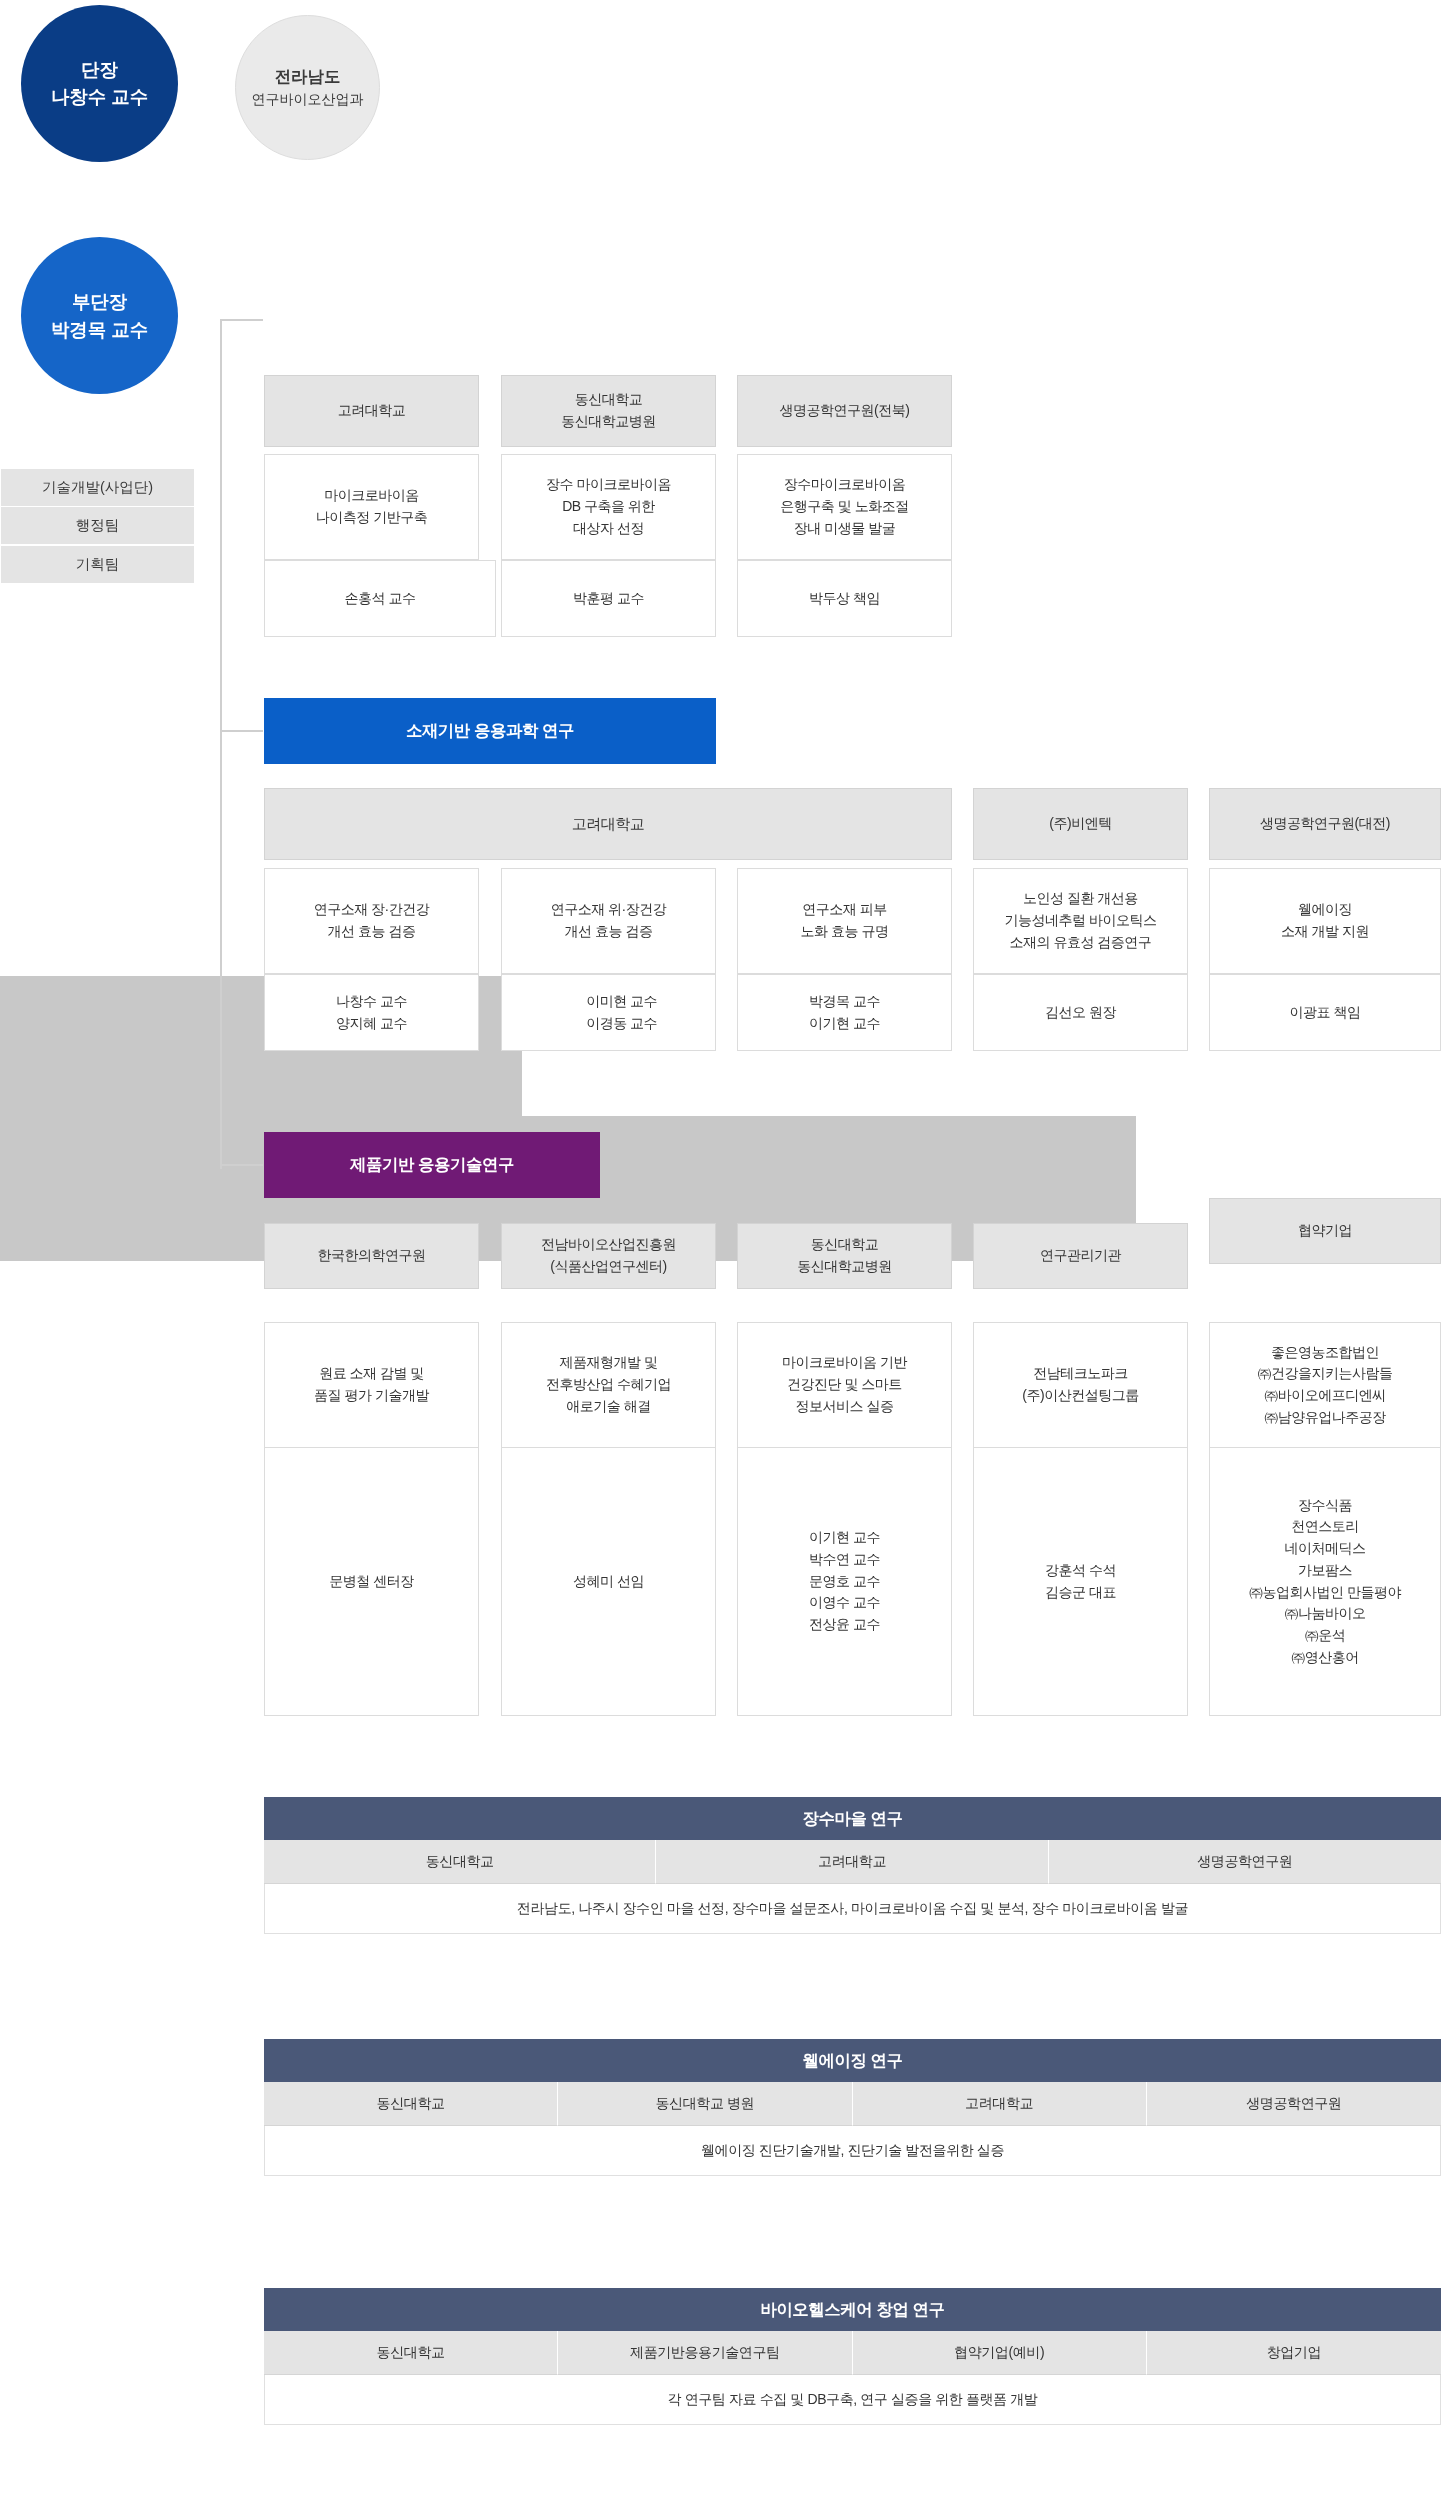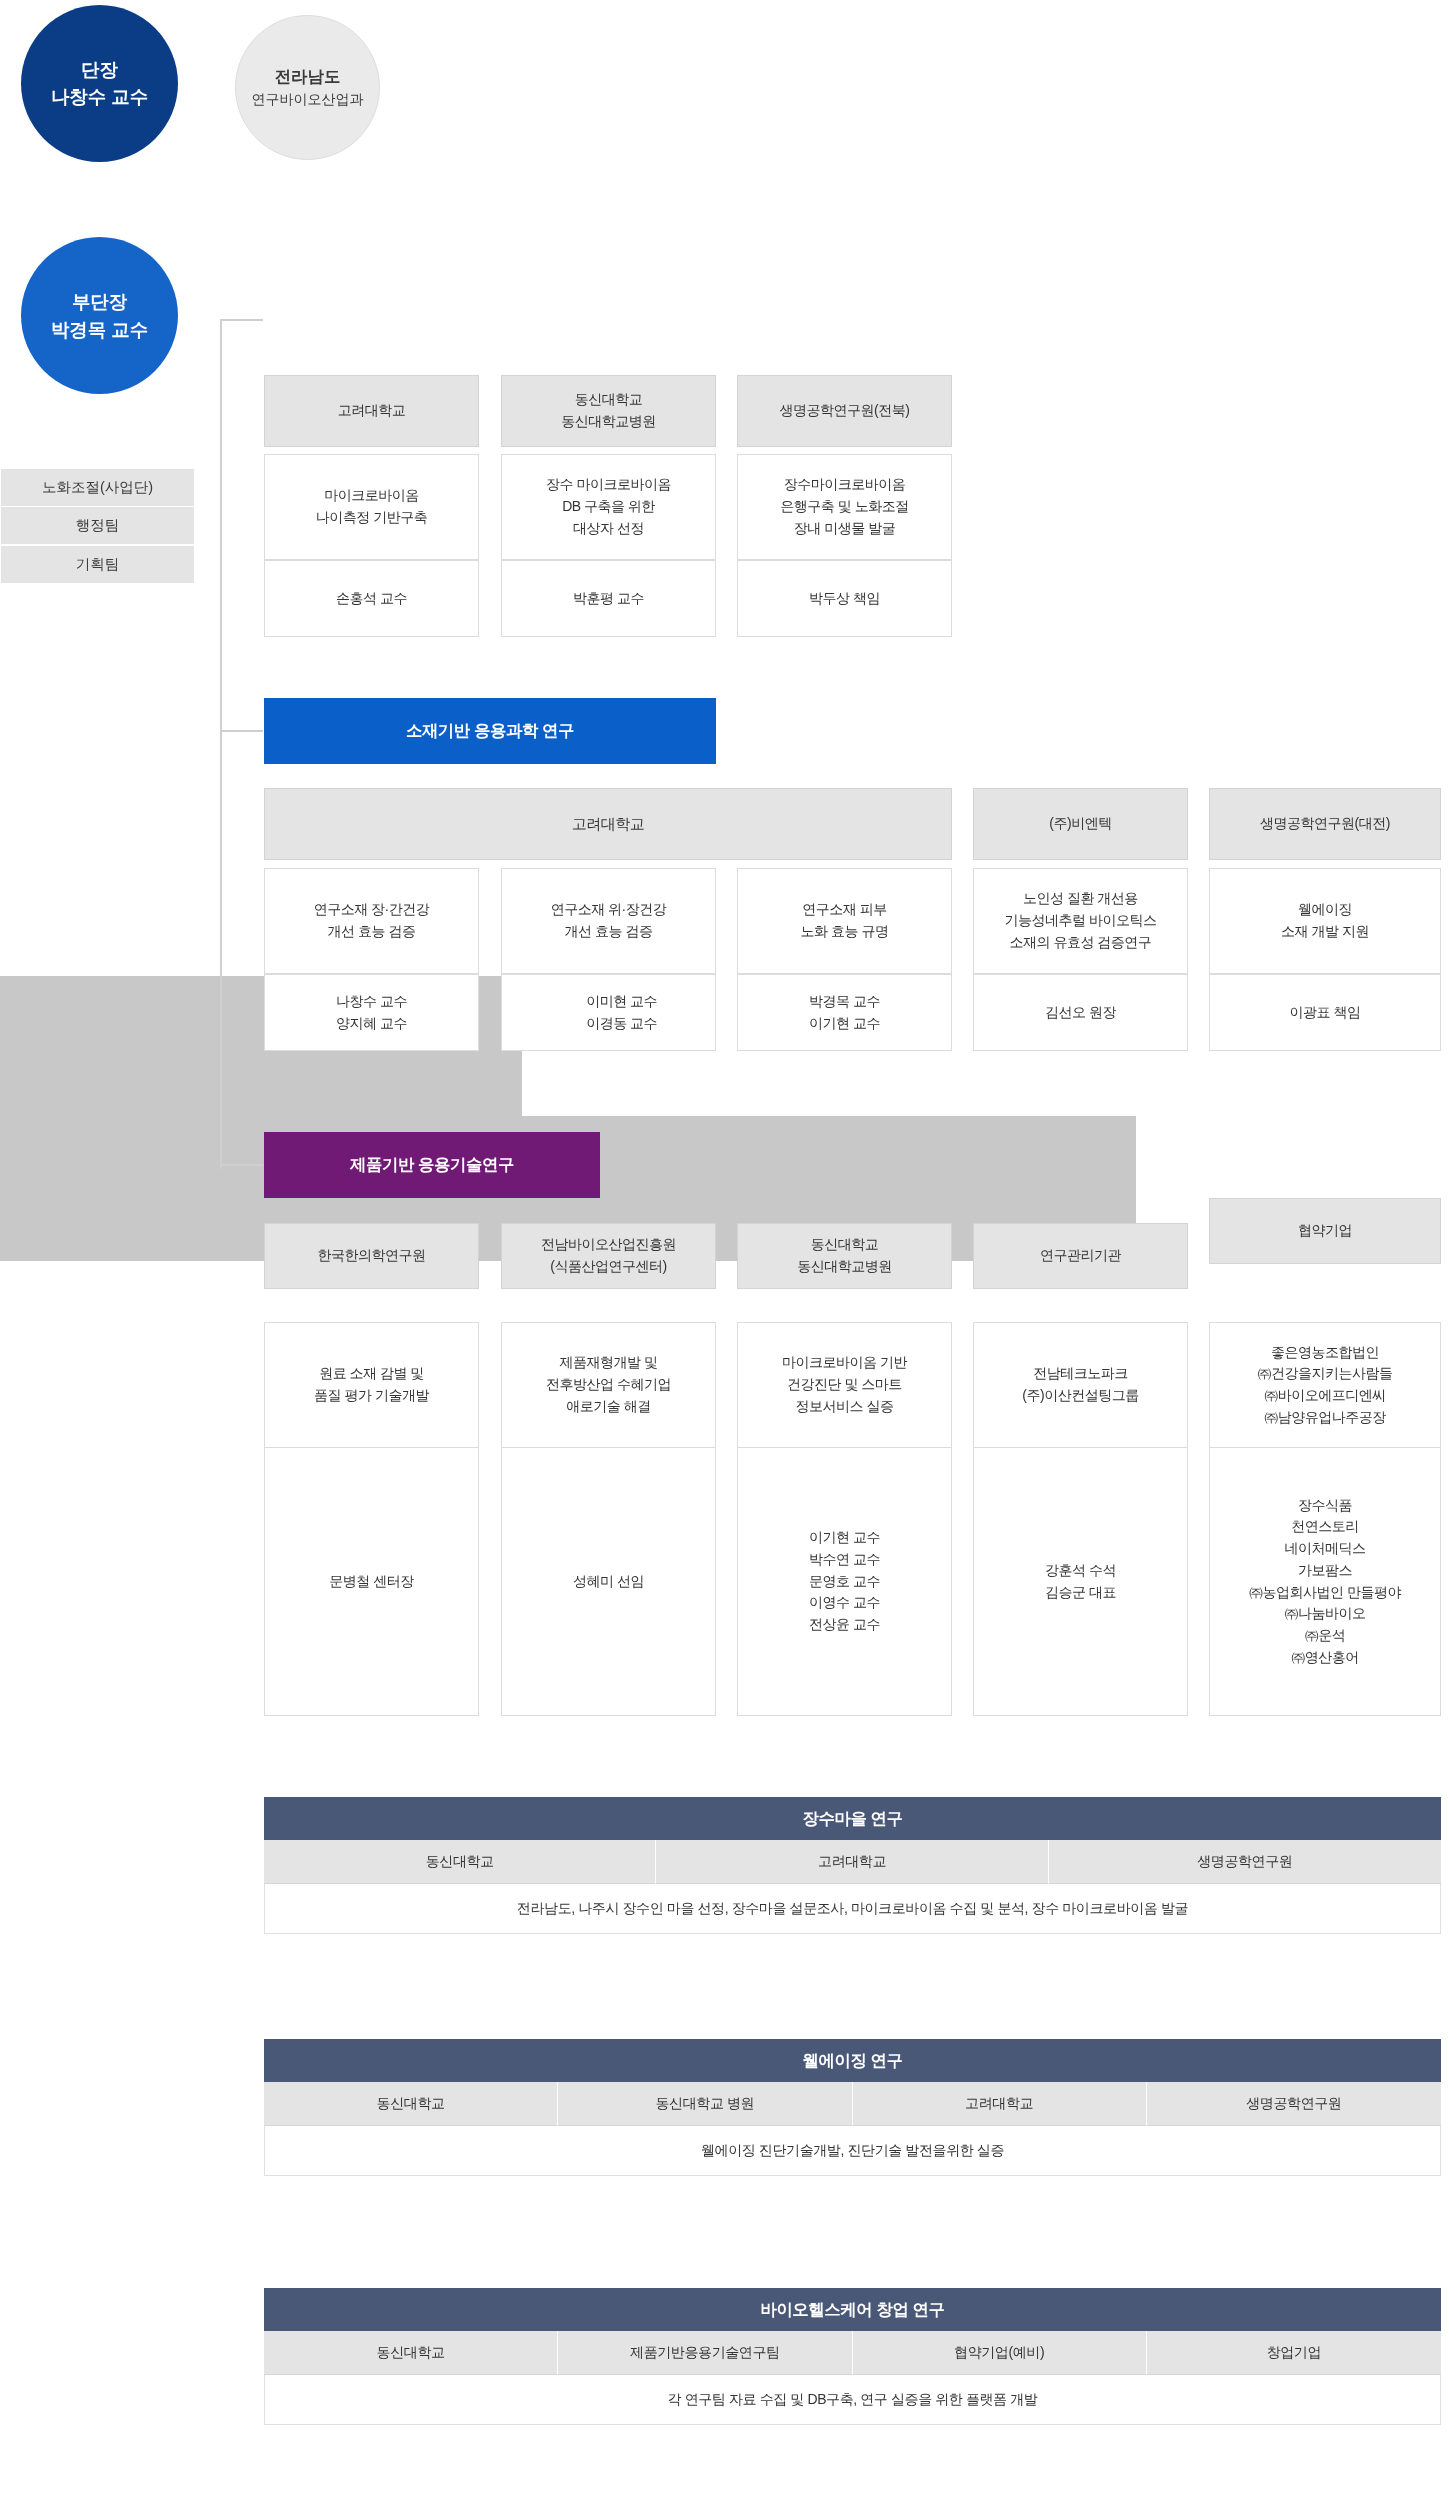"노화조절(사업단)" span { text: 노화조절 -> 기술개발 }
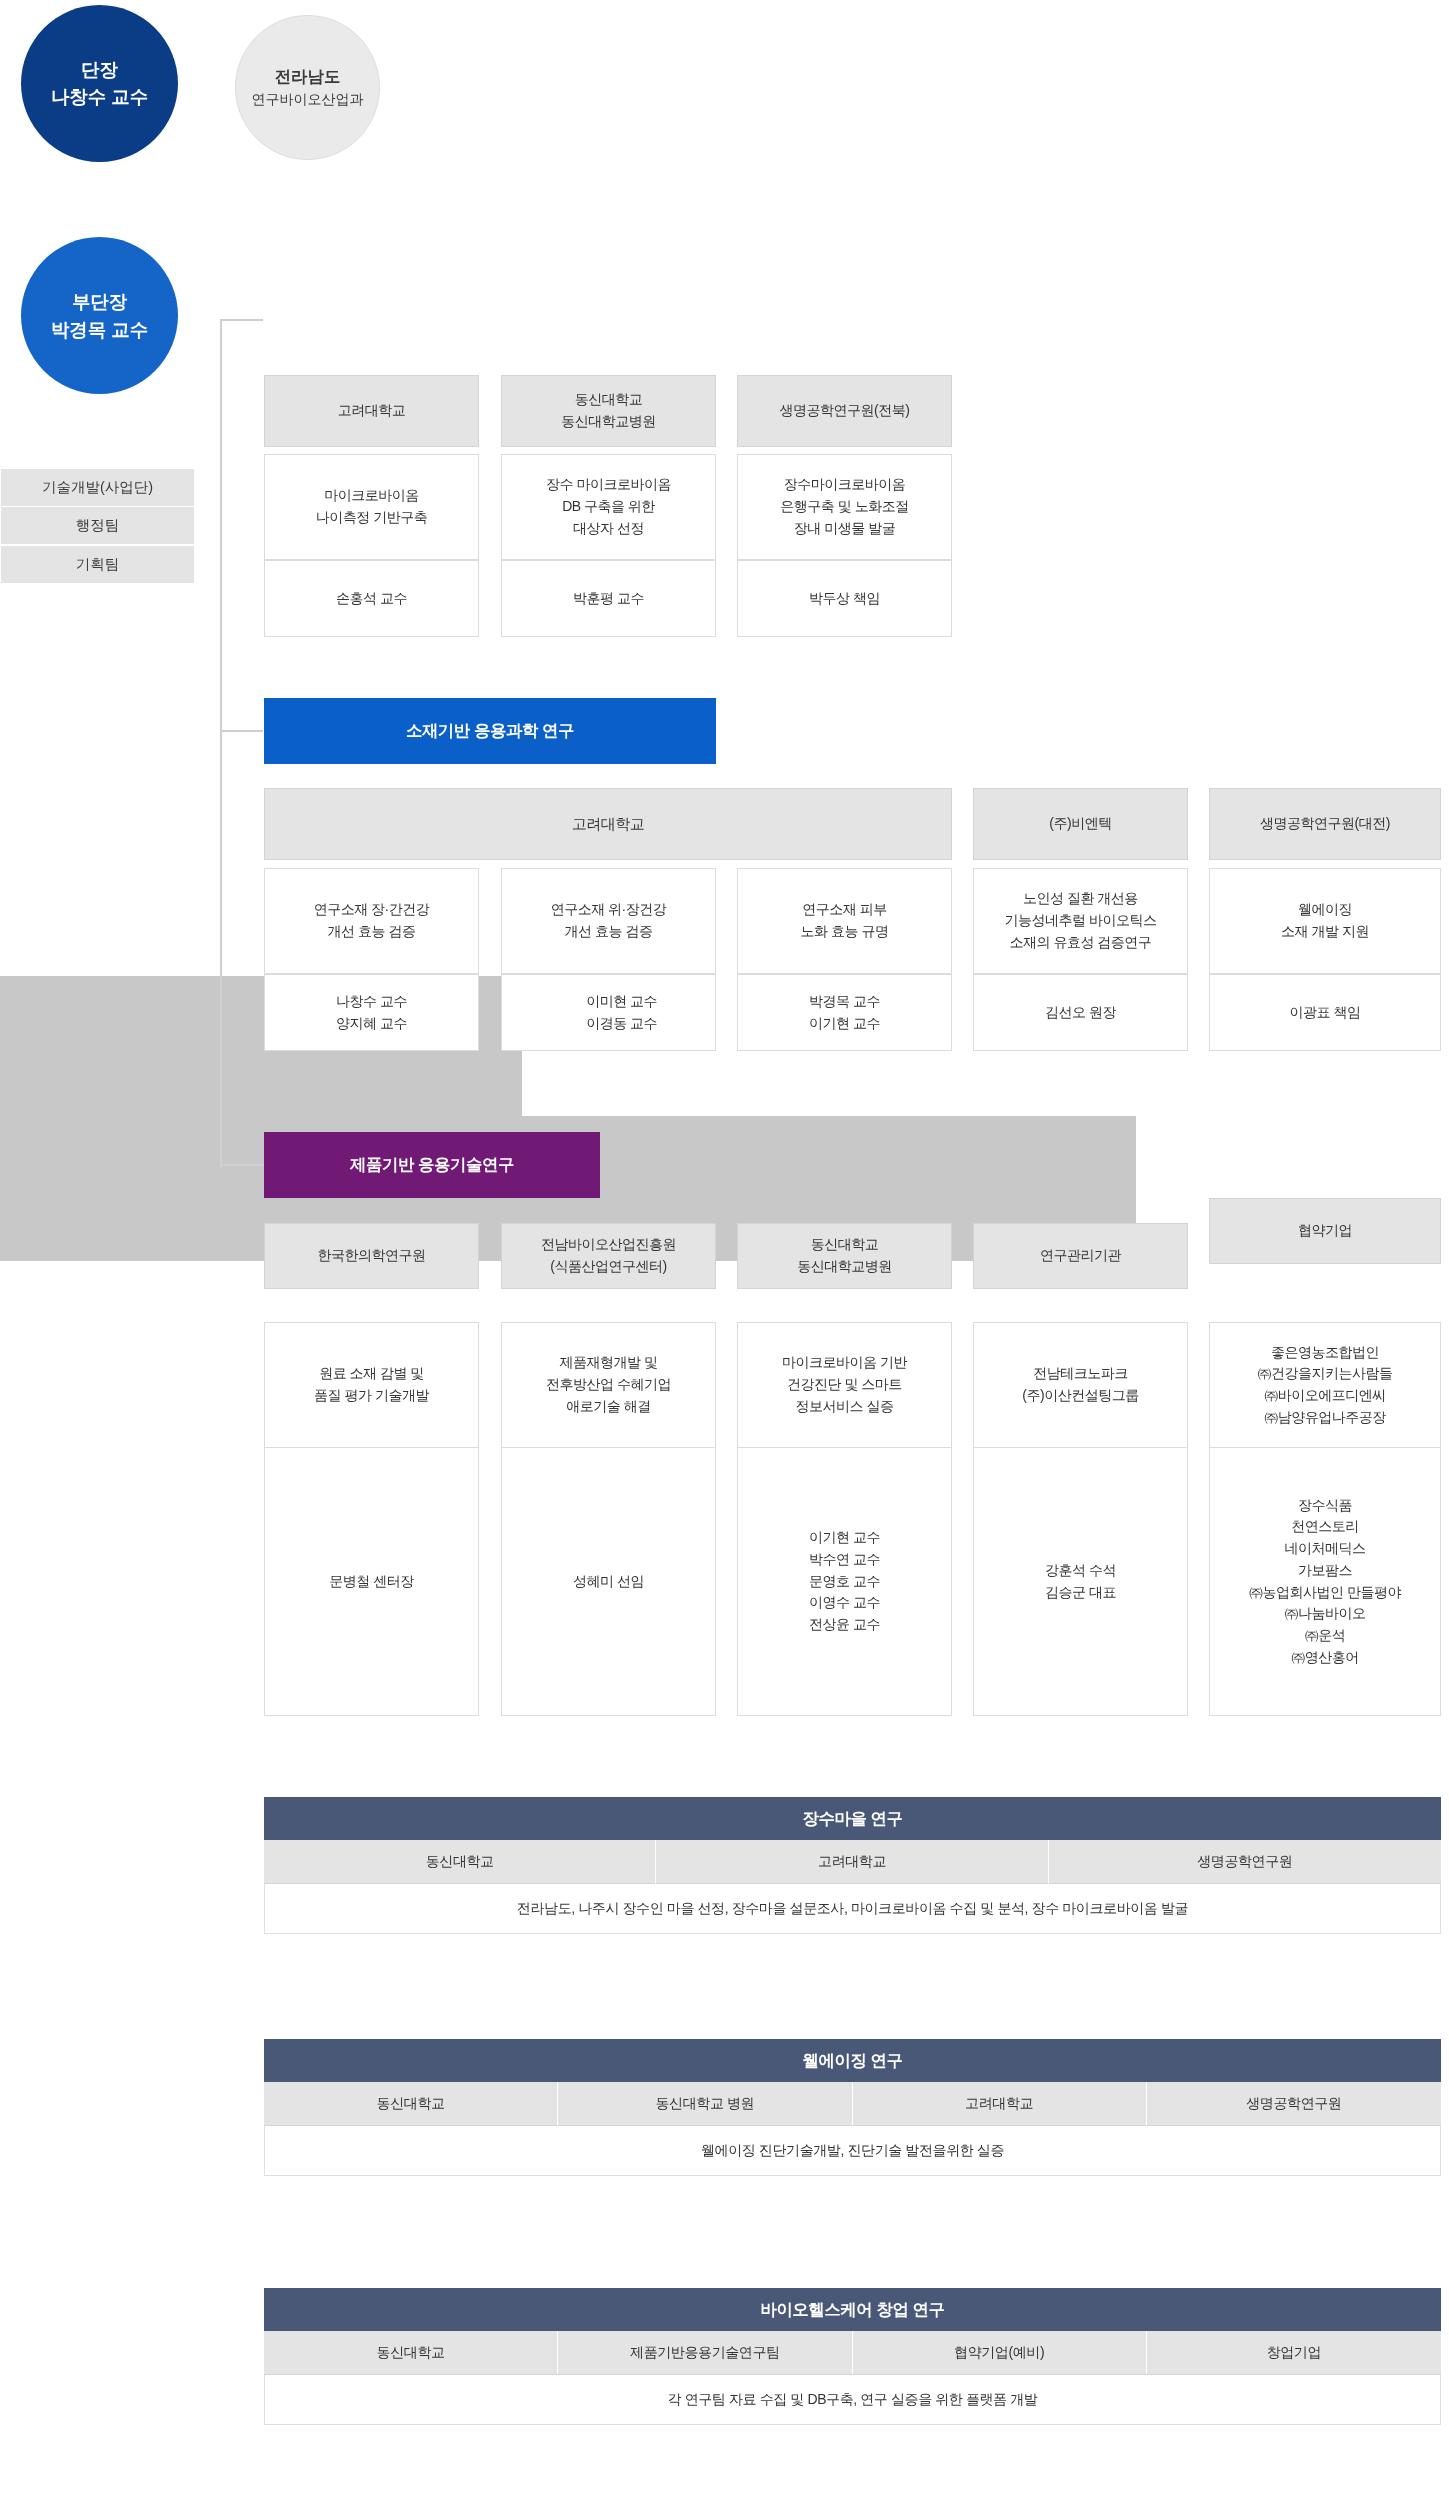"손홍석 교수" div.cell { width: 215px -> 232px }
